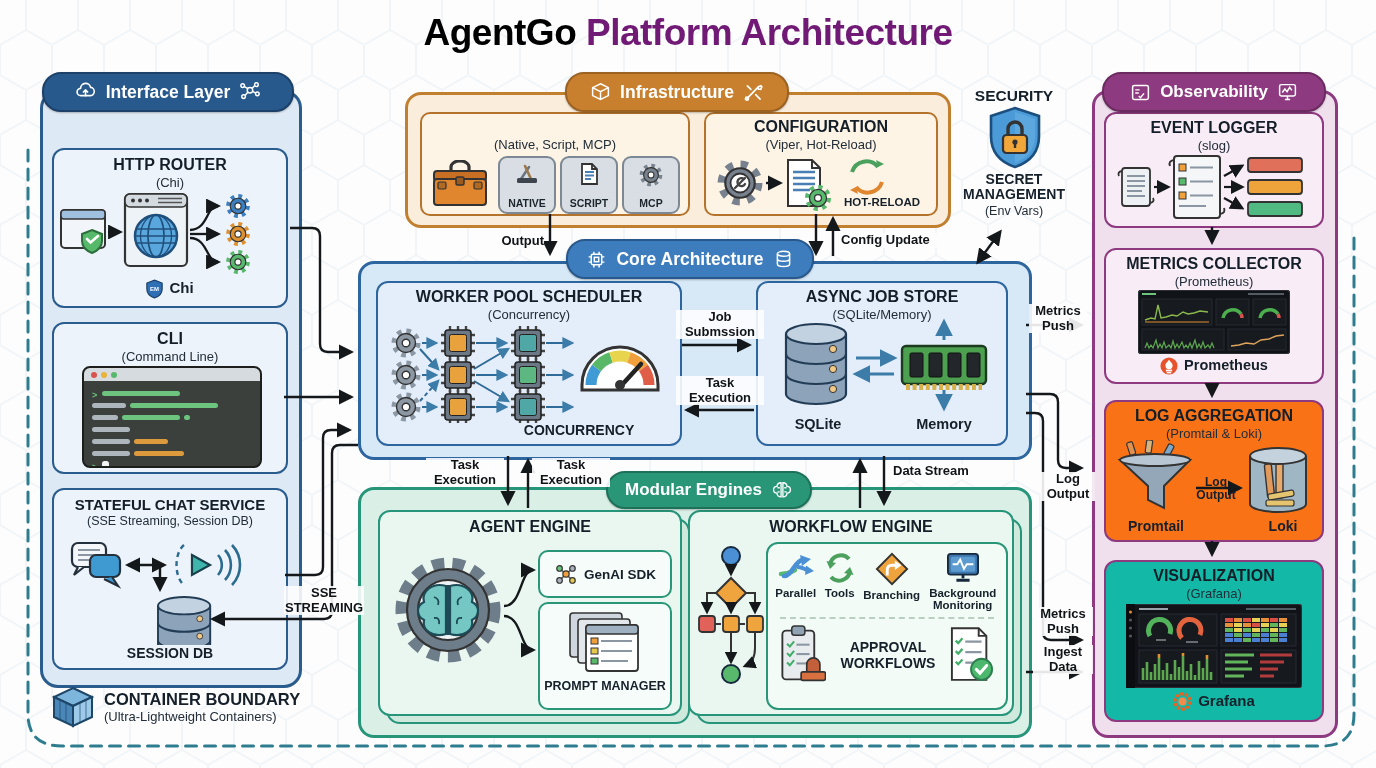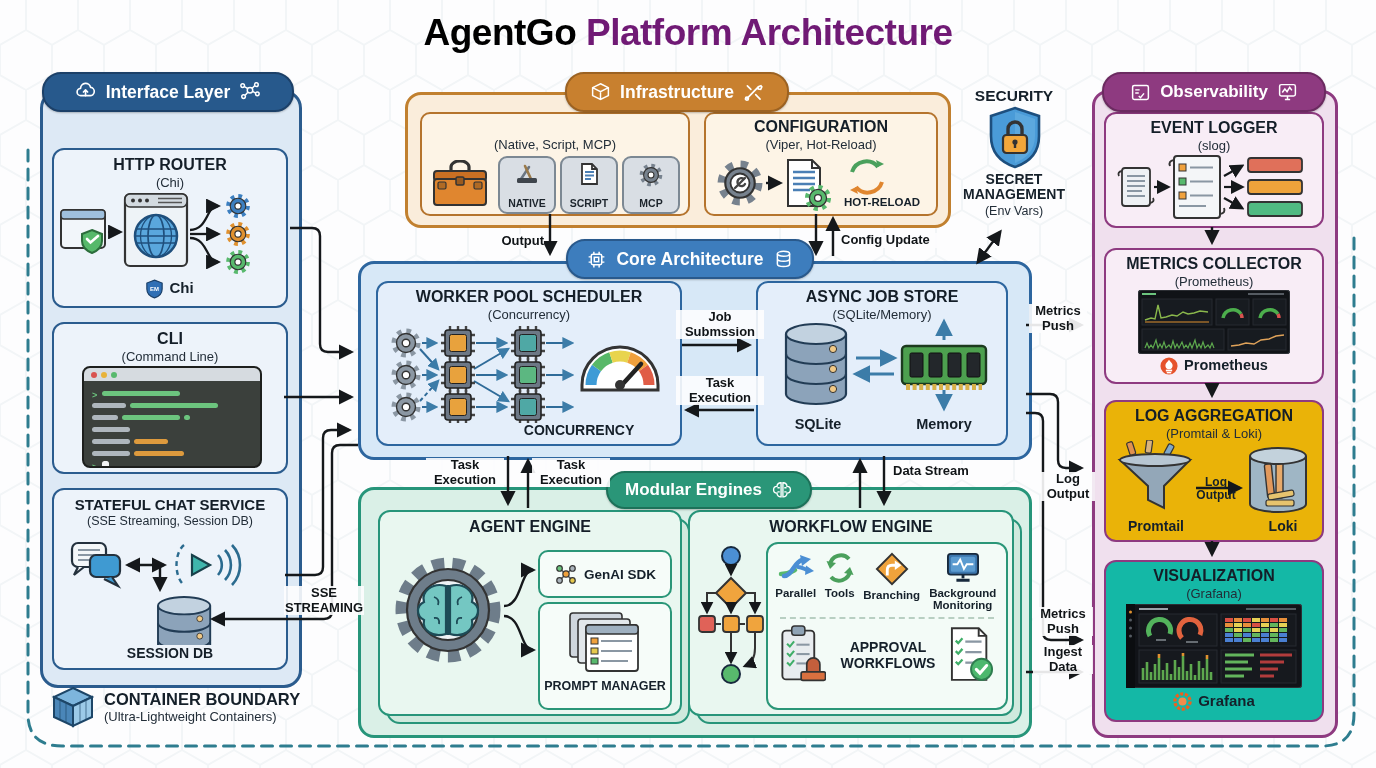"LOG AGGREGATION" div.box { background: #eab308 -> #f97316 }
